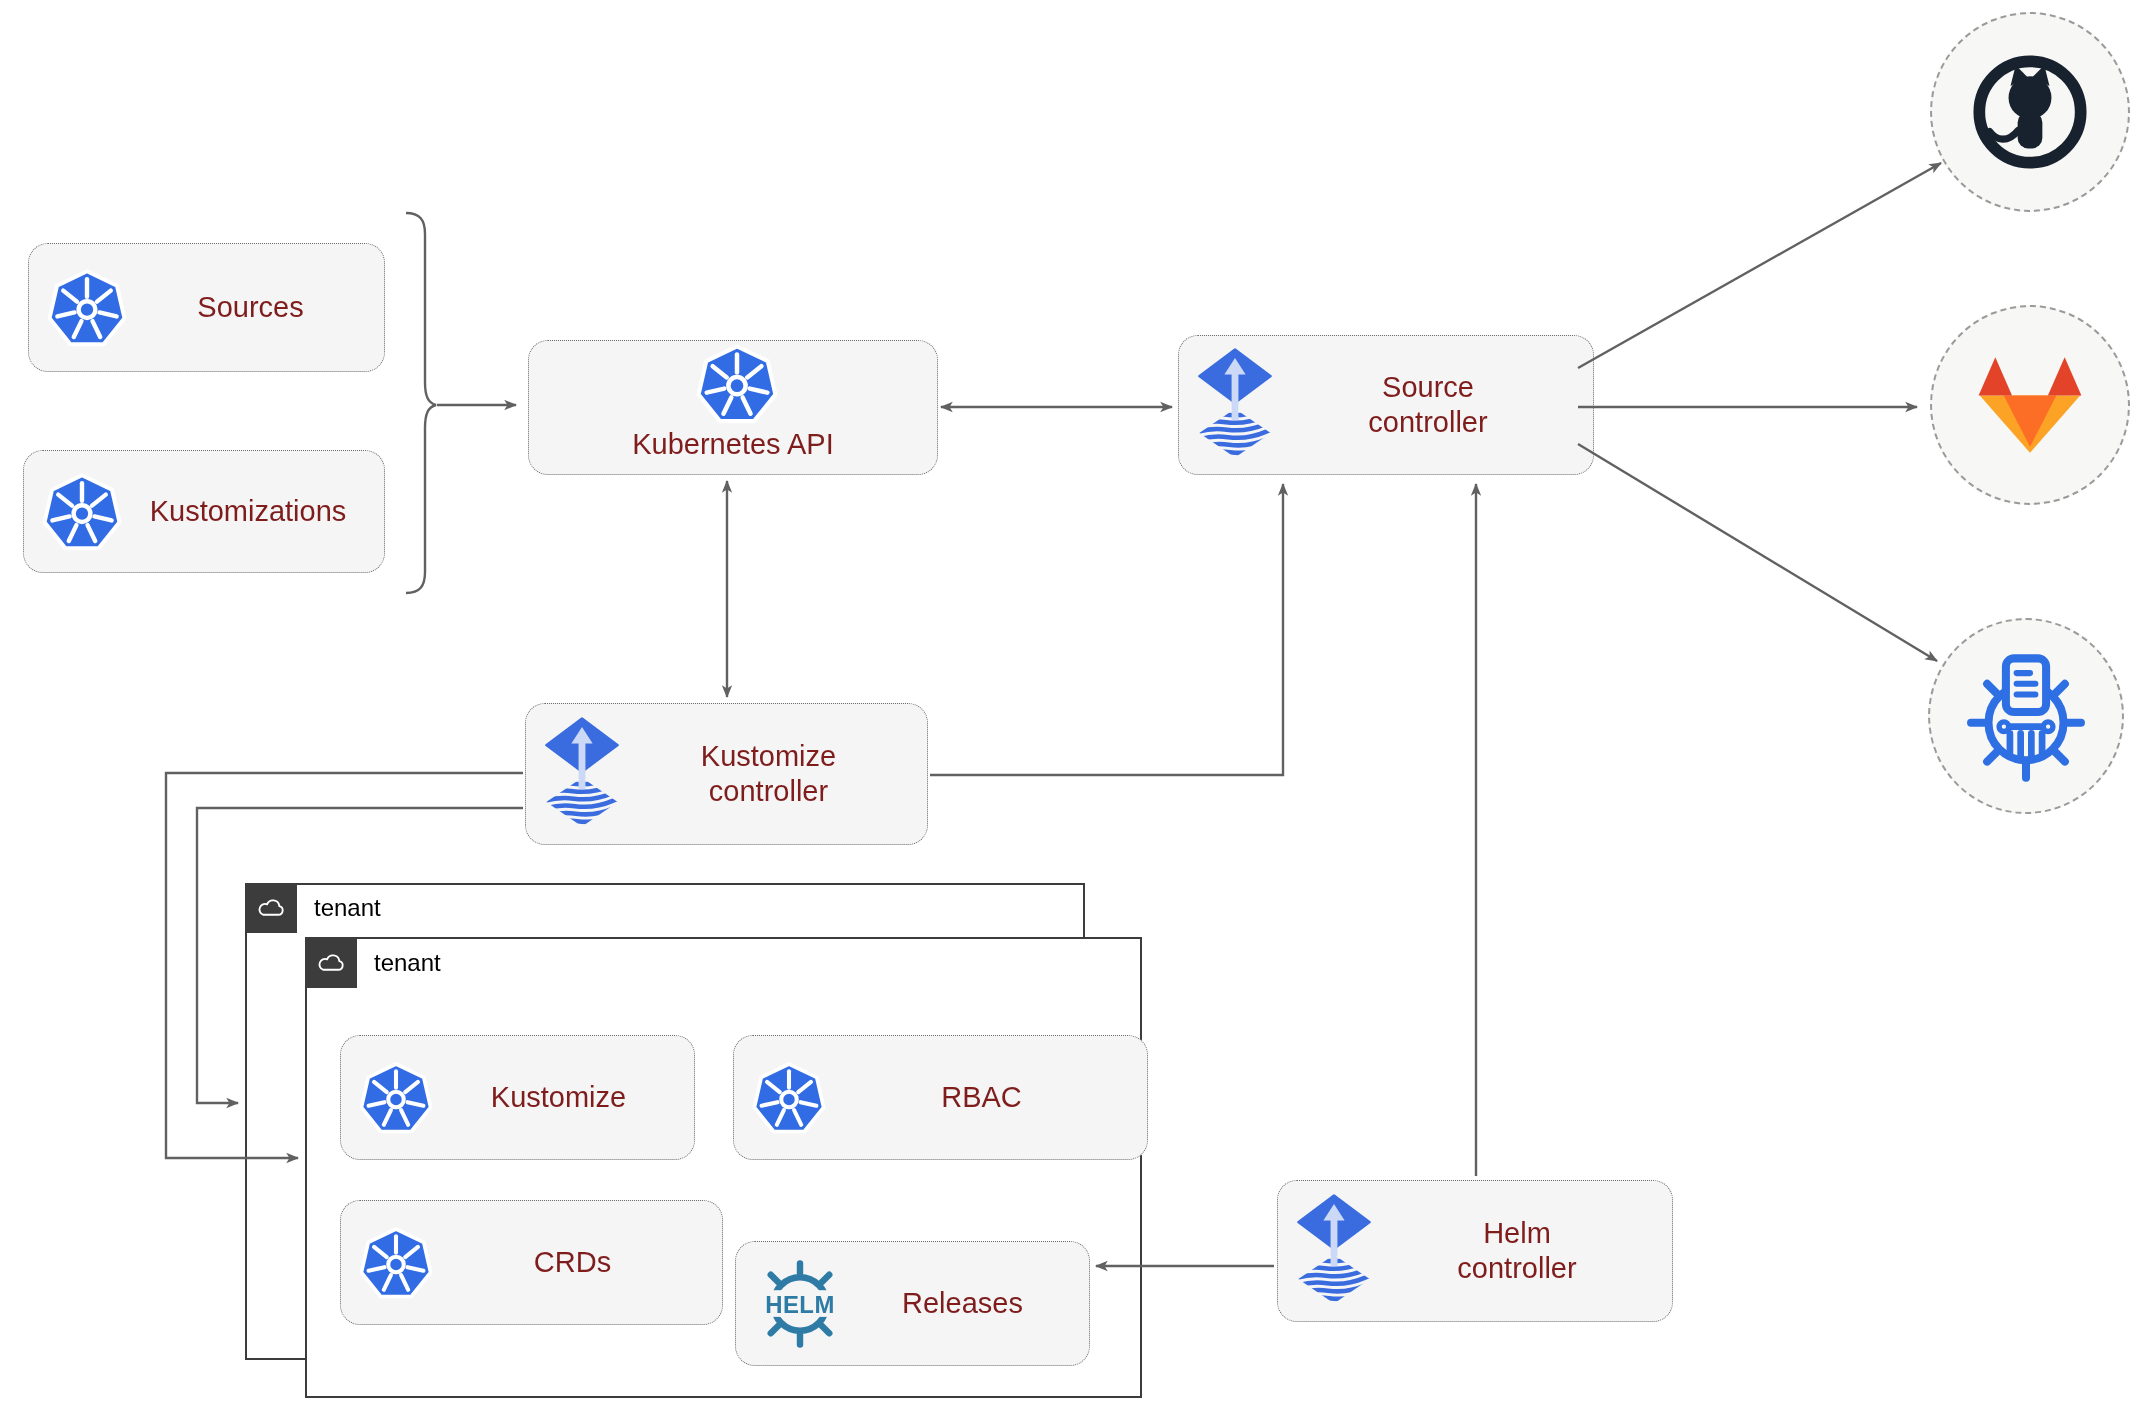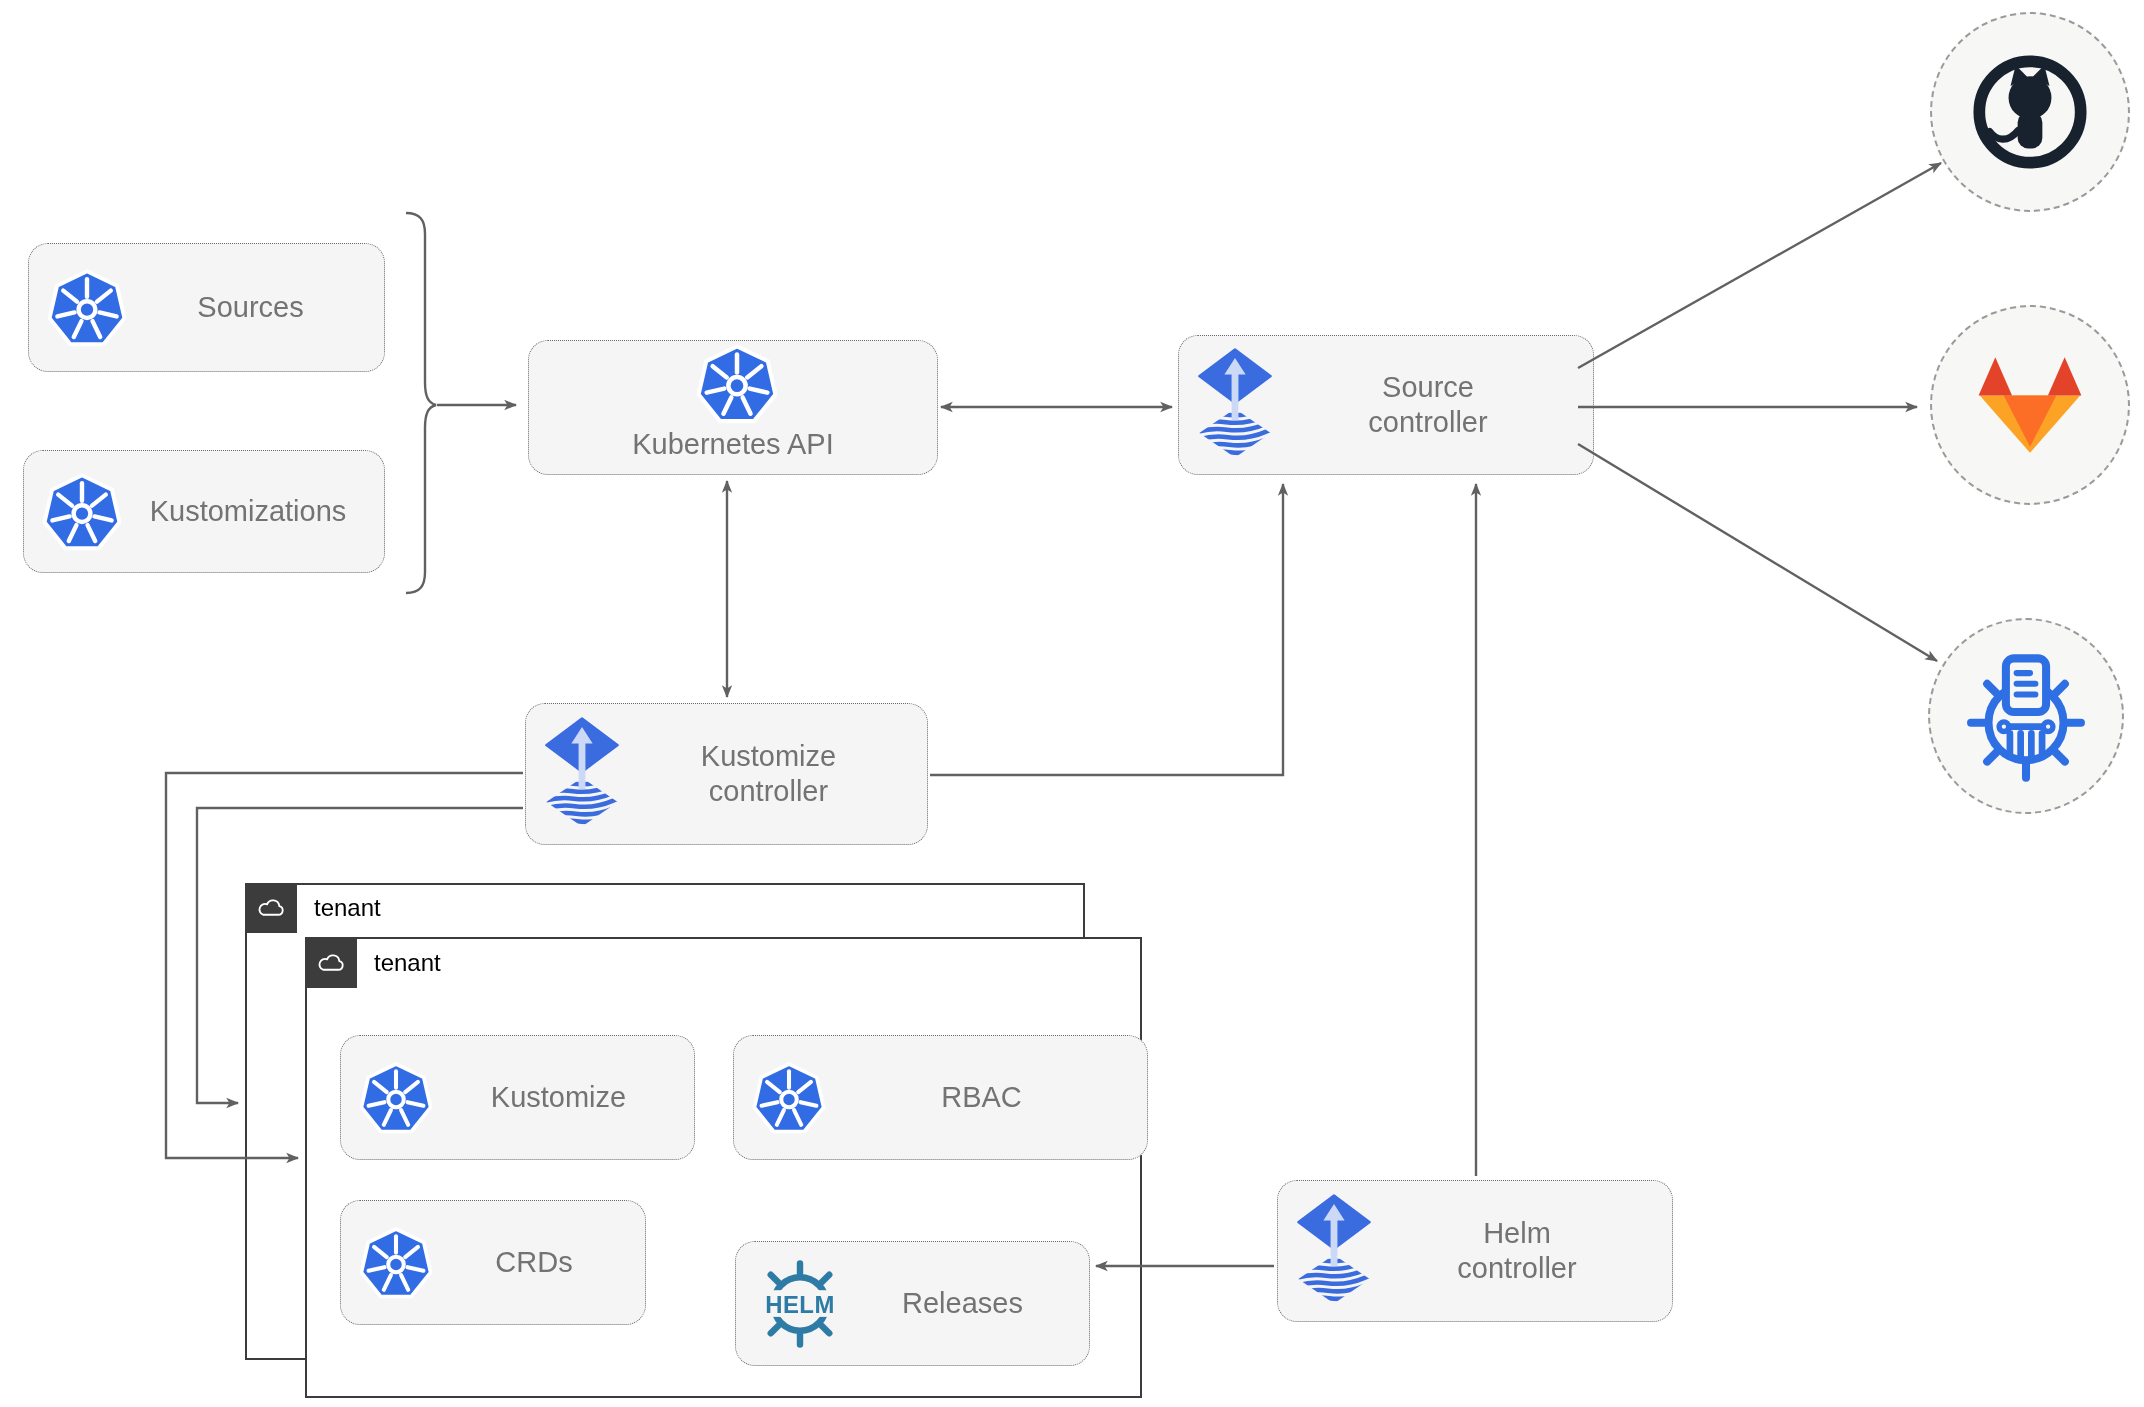"Sources" .node .lbl { color: #737373 -> #7f1d1d }
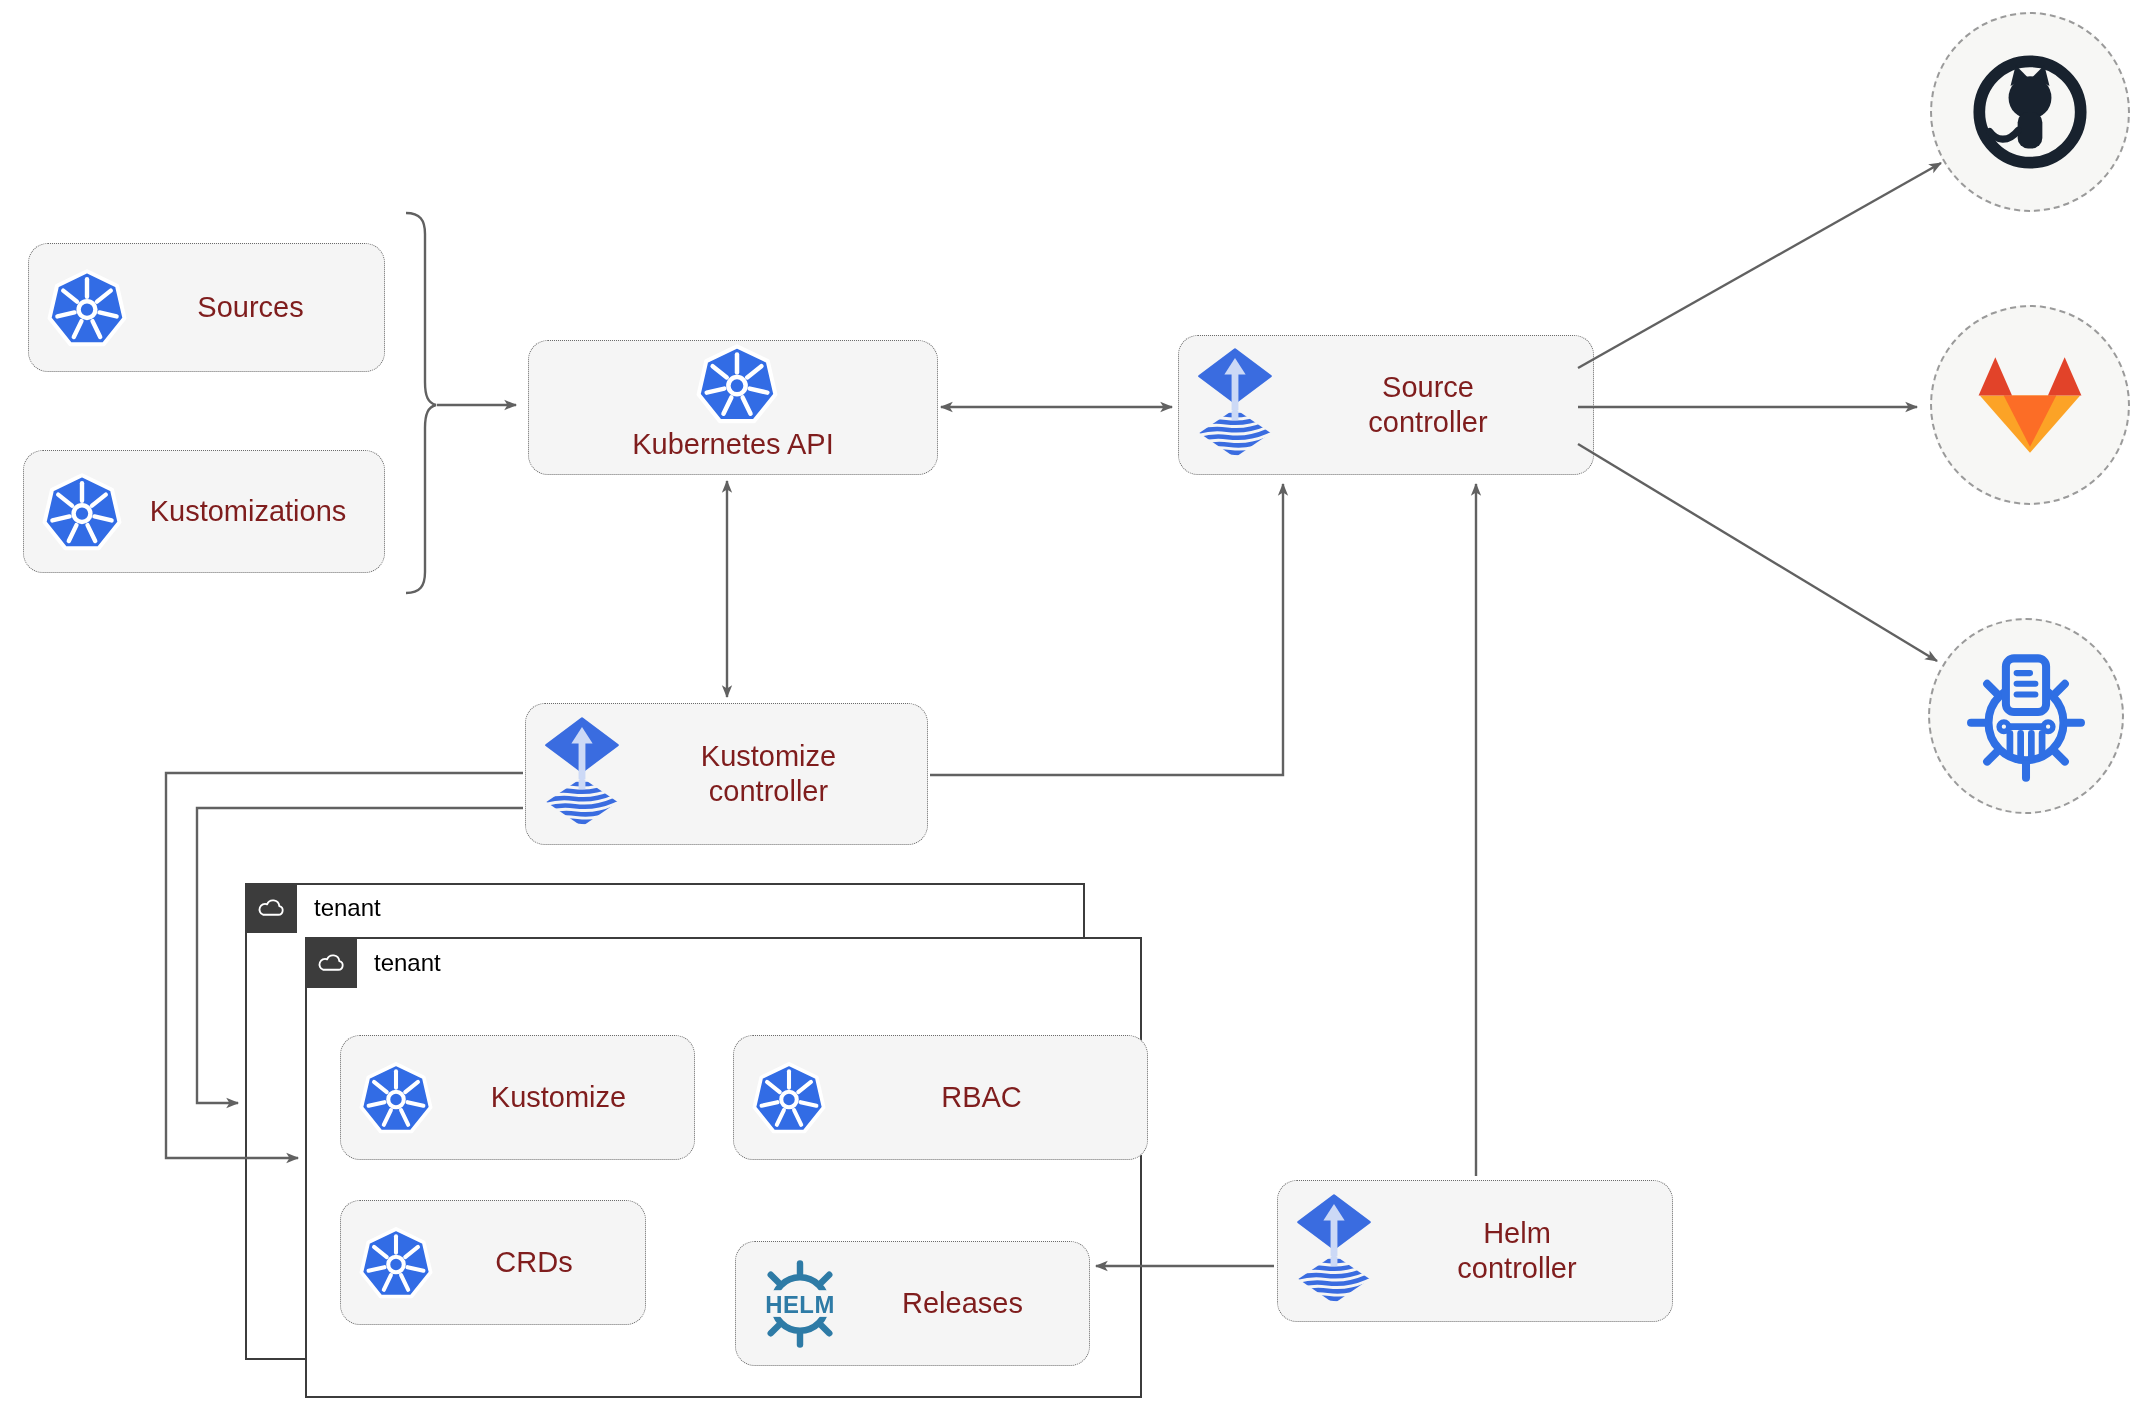"CRDs" div.node { width: 306px -> 383px }
